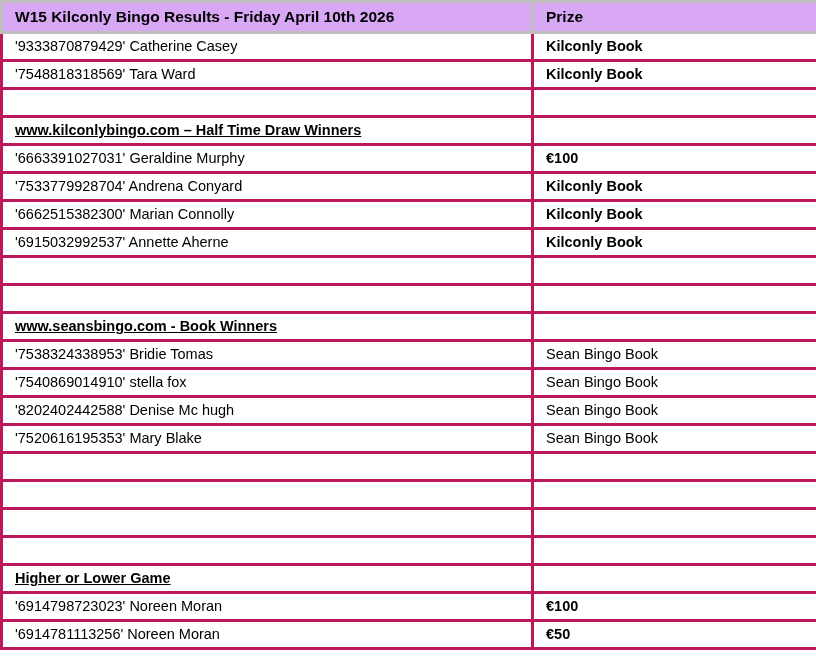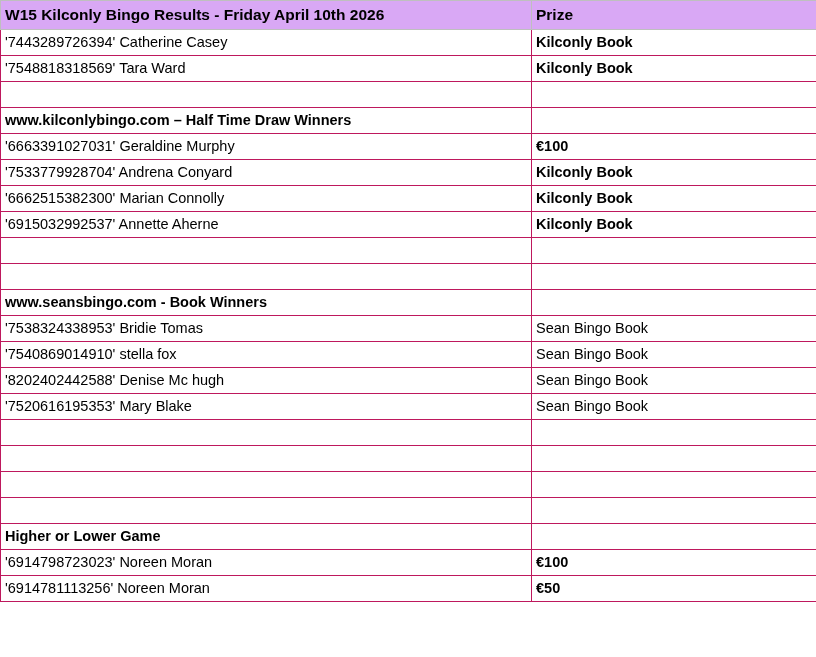"W15 Kilconly Bingo Results -" table.results td { border: 1px solid #be185d -> 3px solid #be185d; padding: 0 4px -> 0 12px }
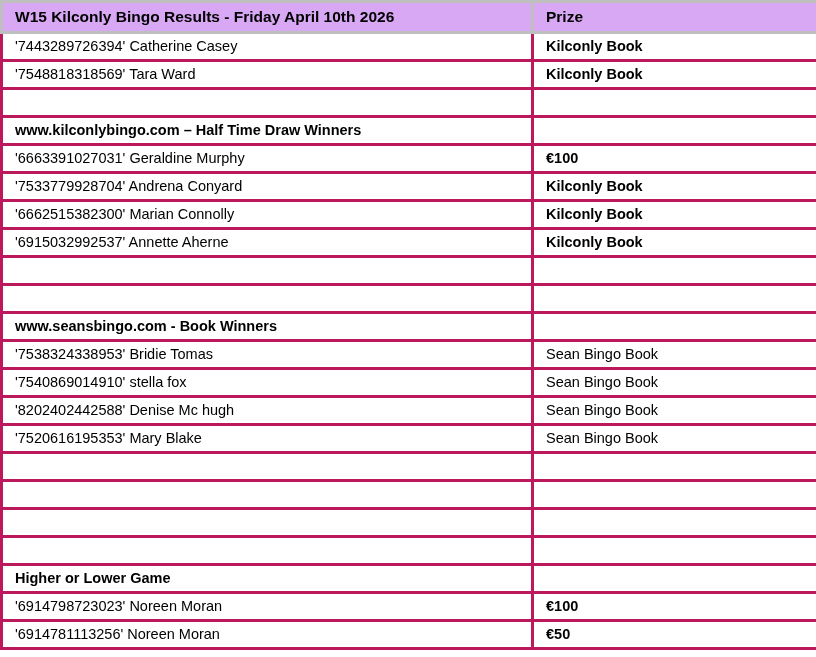"'7443289726394' Catherine Casey" td { text: '7443289726394' -> '9333870879429' }
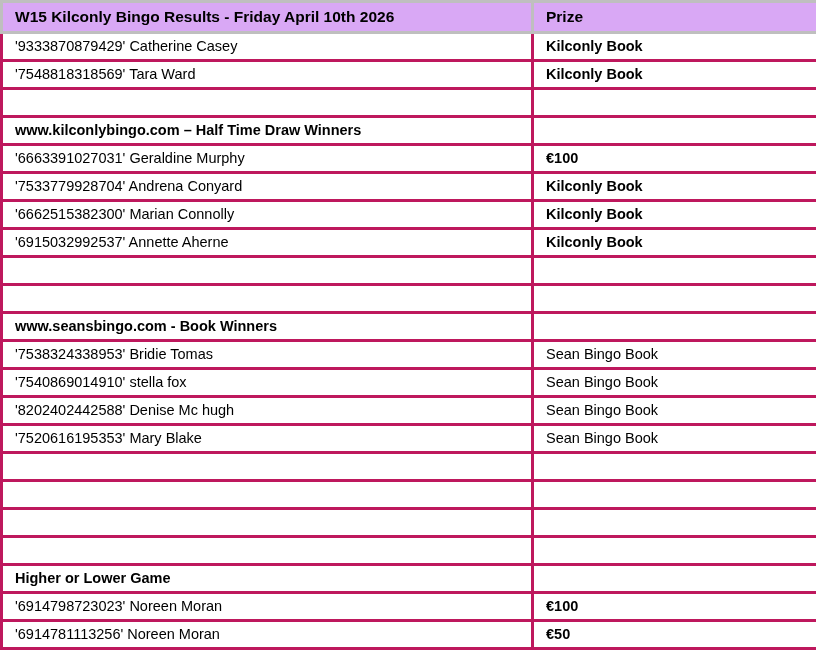"www.kilconlybingo.com – Half Time Draw" td.section { text-decoration: none -> underline }
